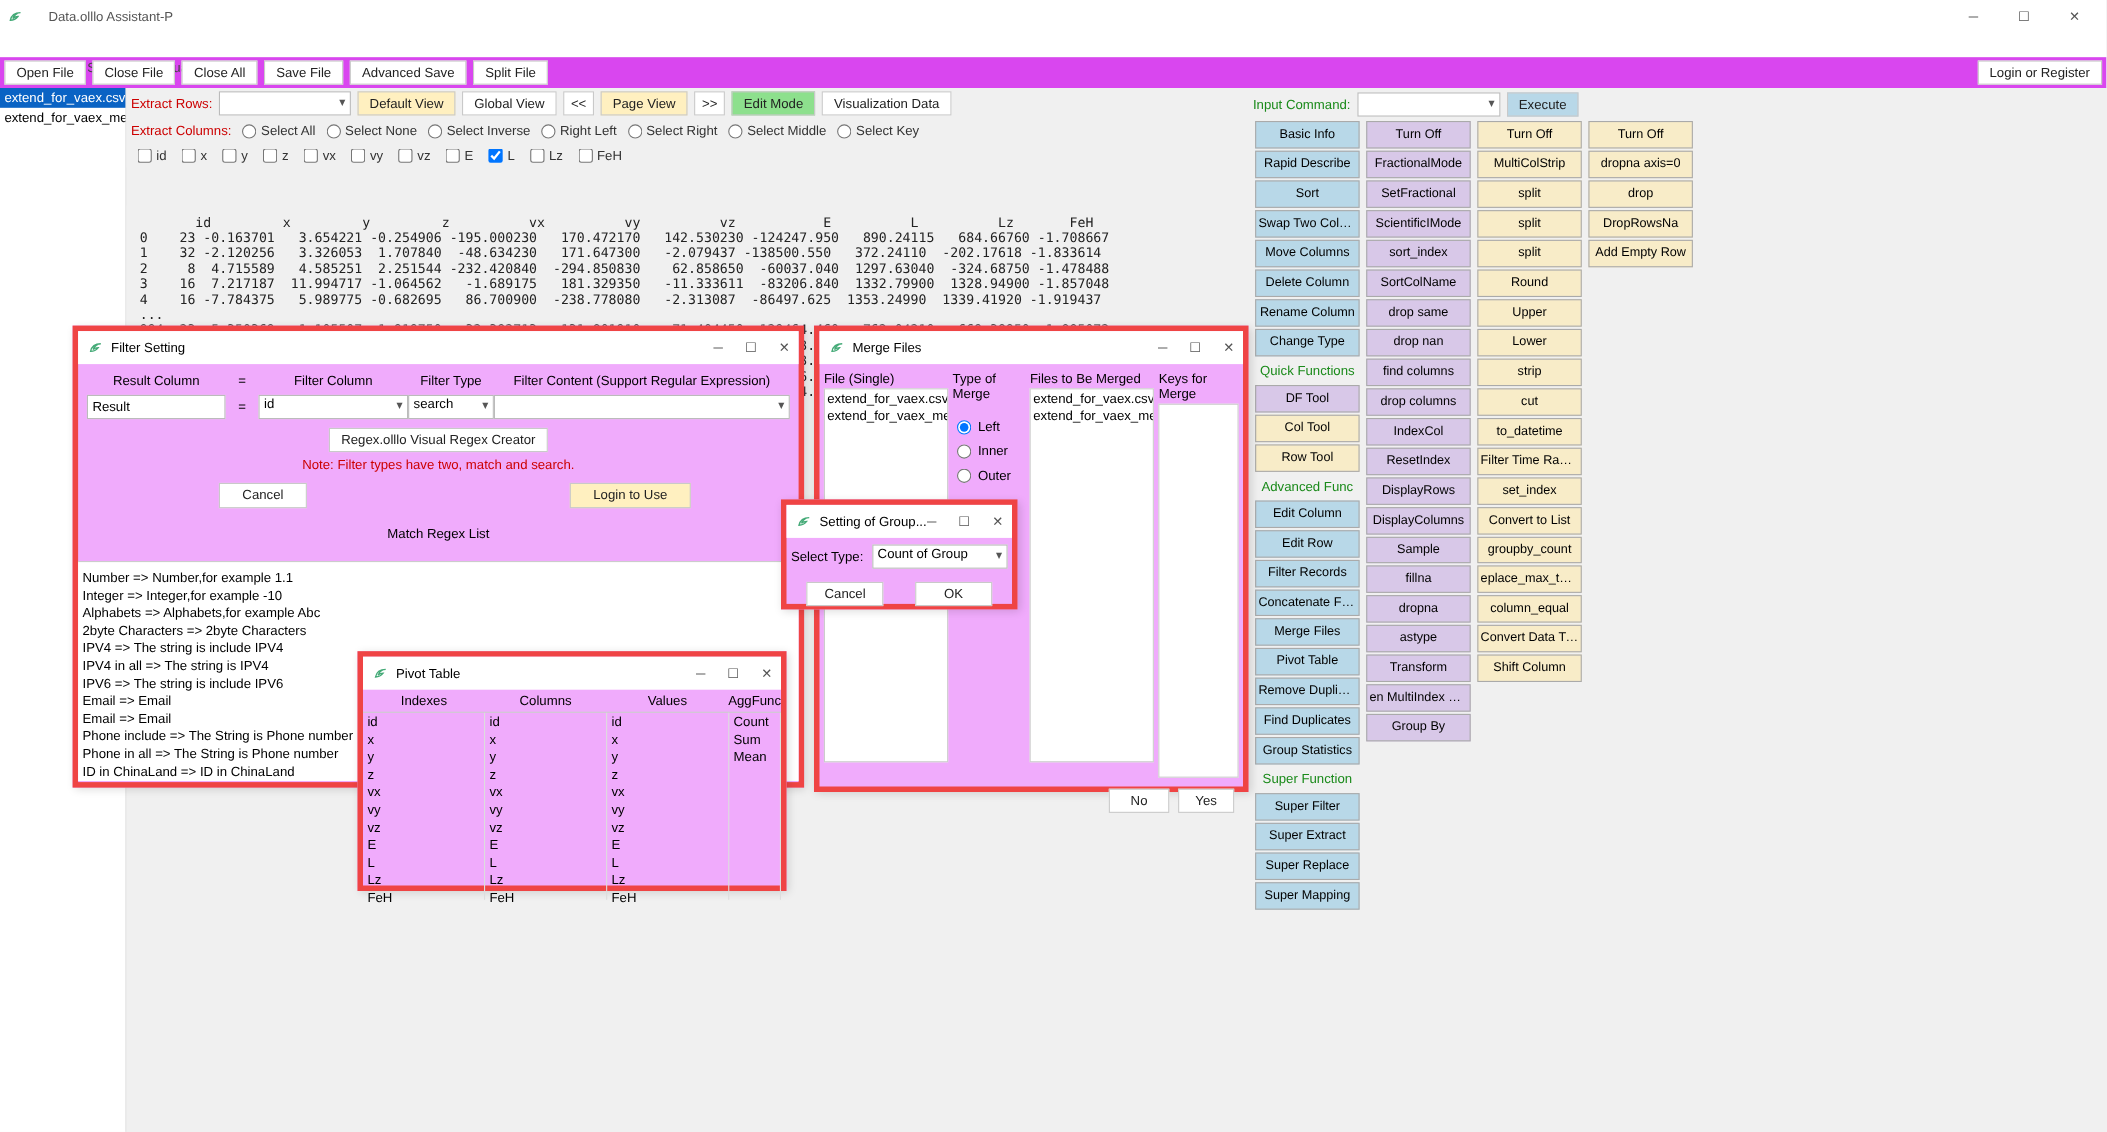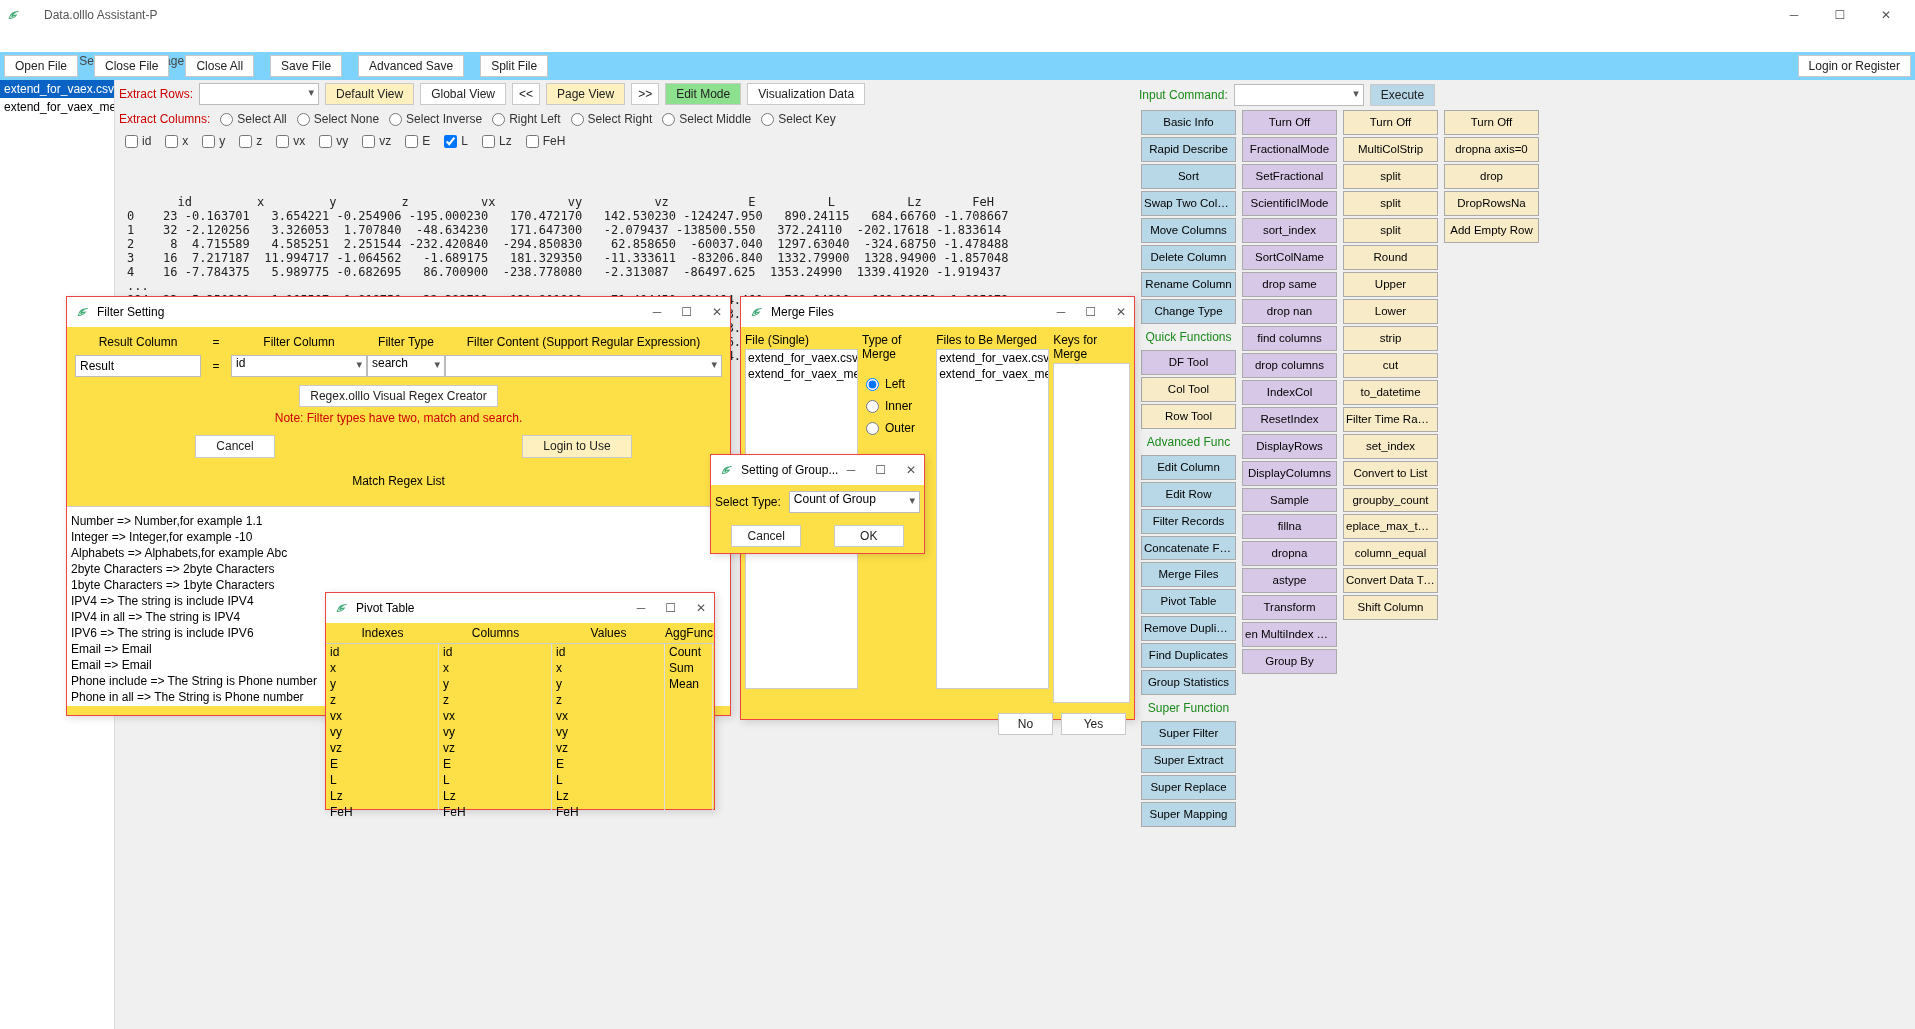"Open File" .toolbar1 { background: #7dd3fc -> #d946ef; gap: 16px -> 6px }
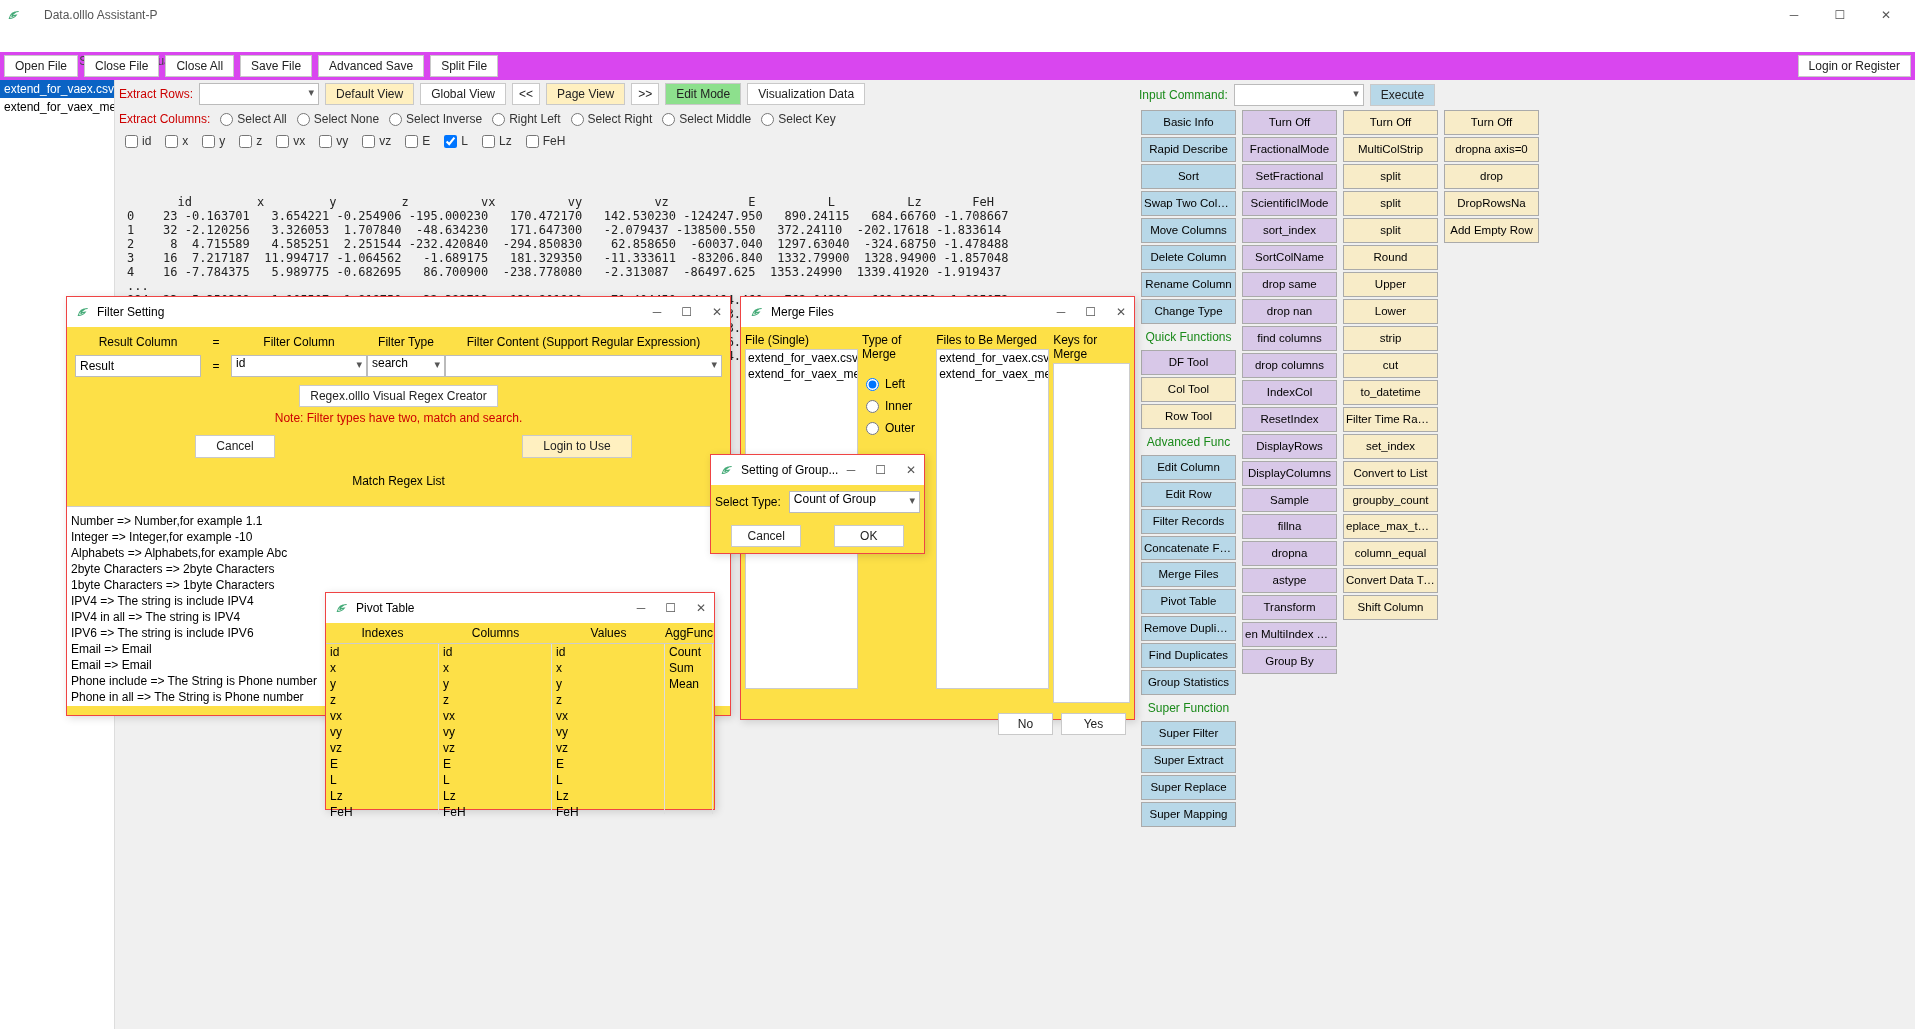"Filter Setting" .dialog { background: #fde047 -> #f0abfc; border: 1px solid #ef4444 -> 5px solid #ef4444 }
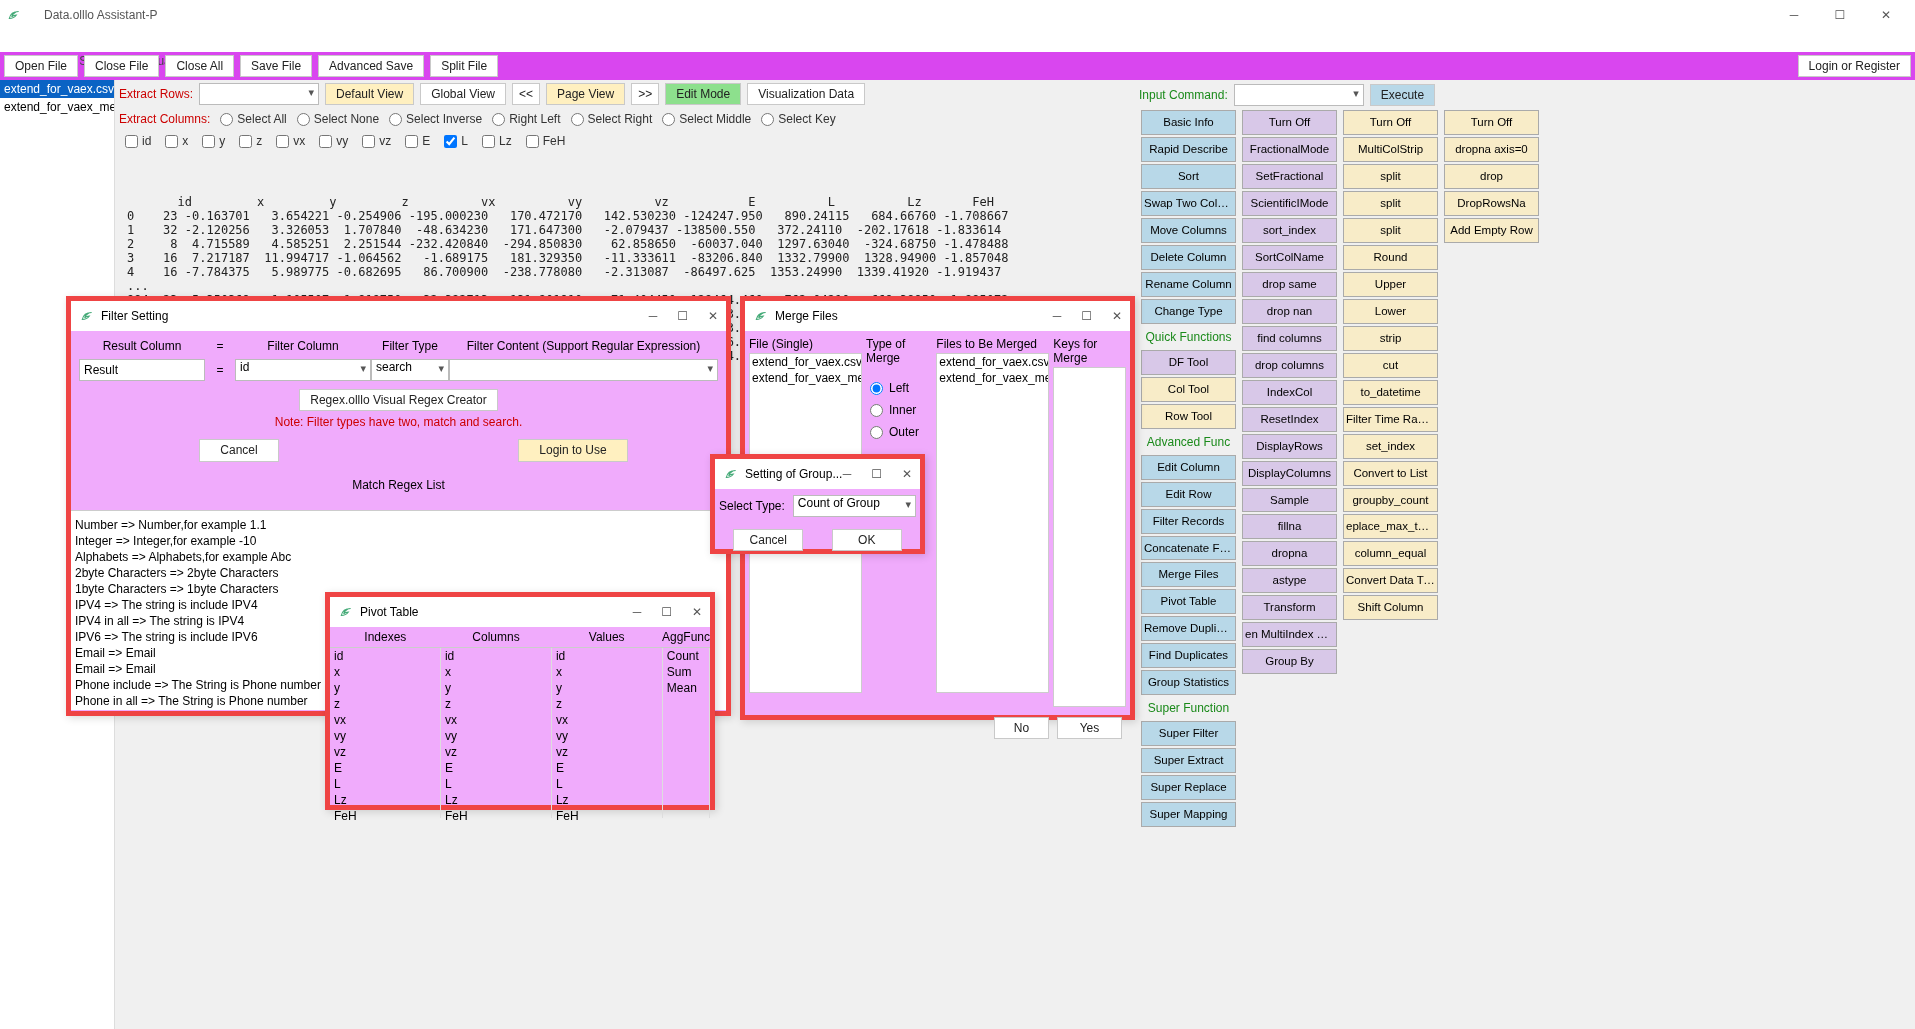"1byte Characters => 1byte Characters" div { html: <div>1byte Characters =&gt; 1byte Characters</div> -> none }
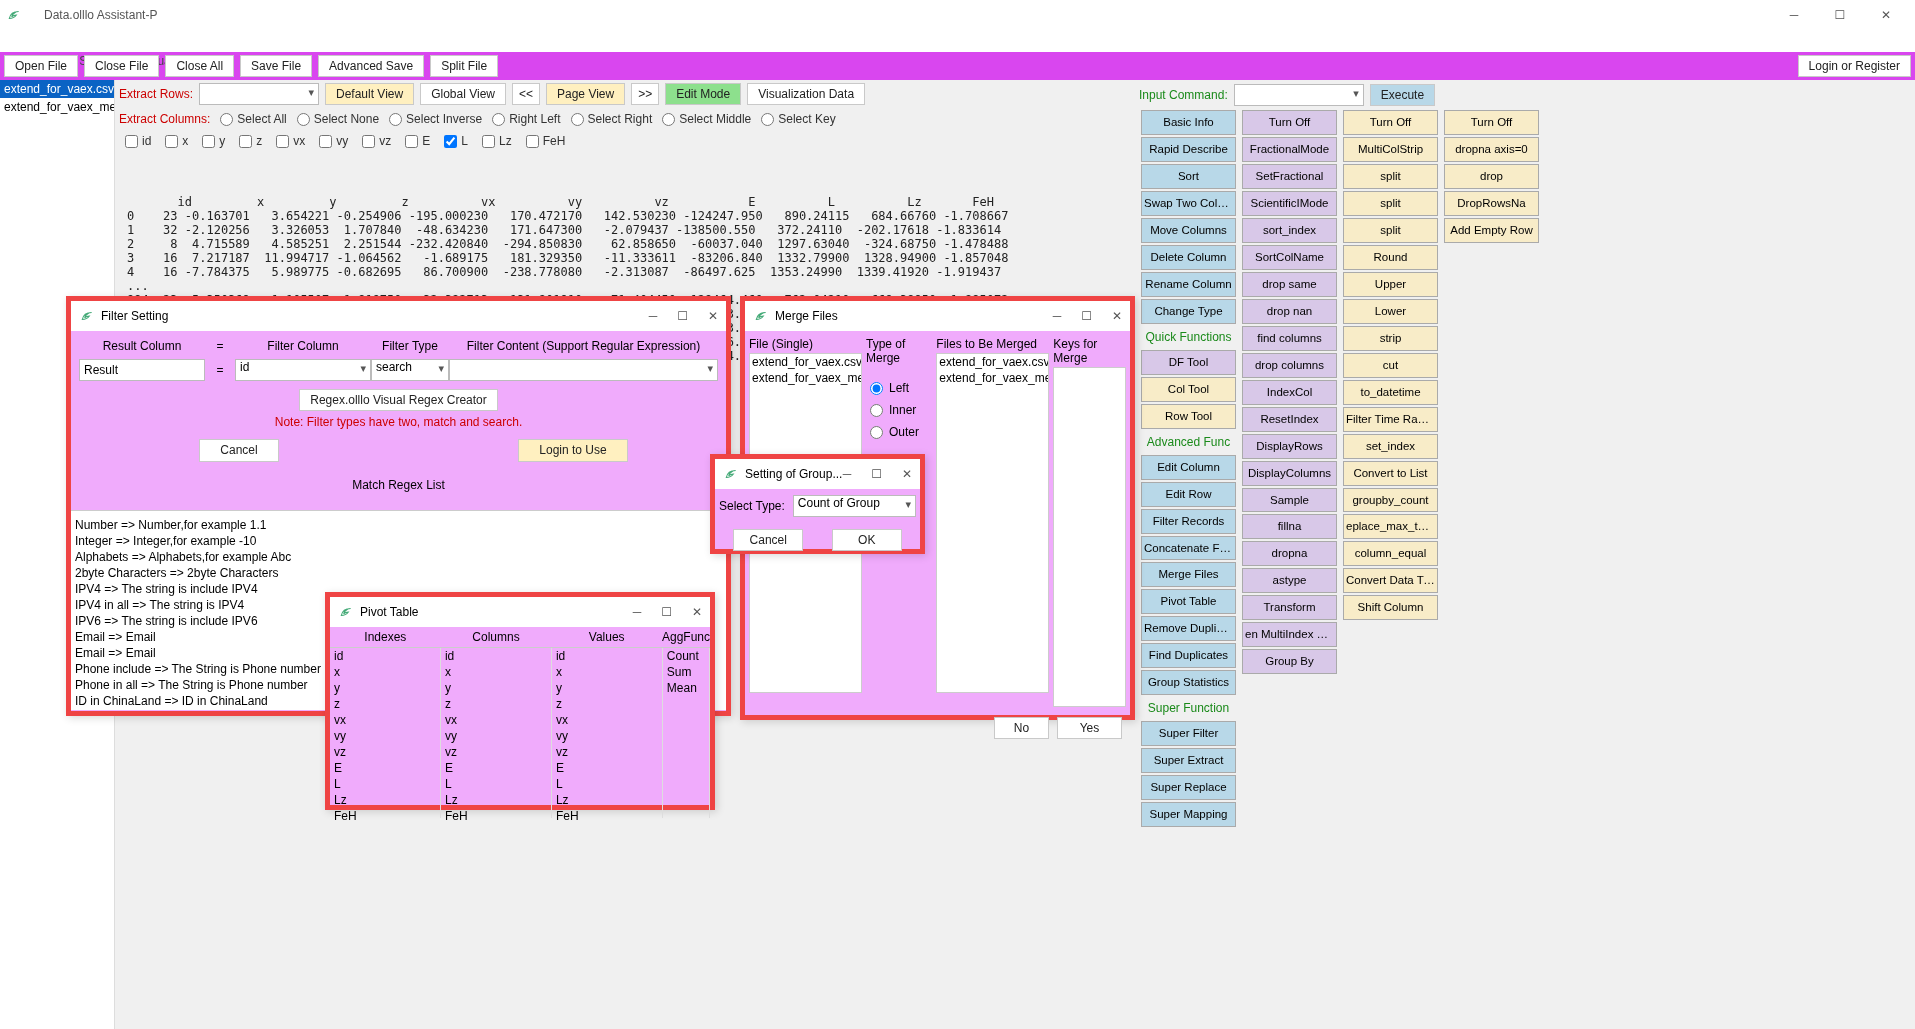"Yes" button.btn { width: 65px -> 51px }
